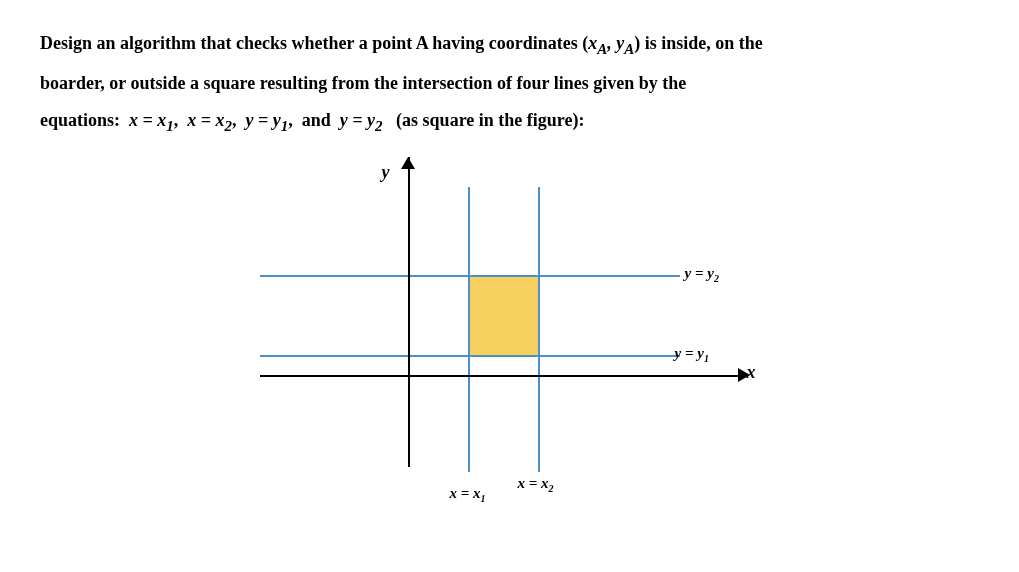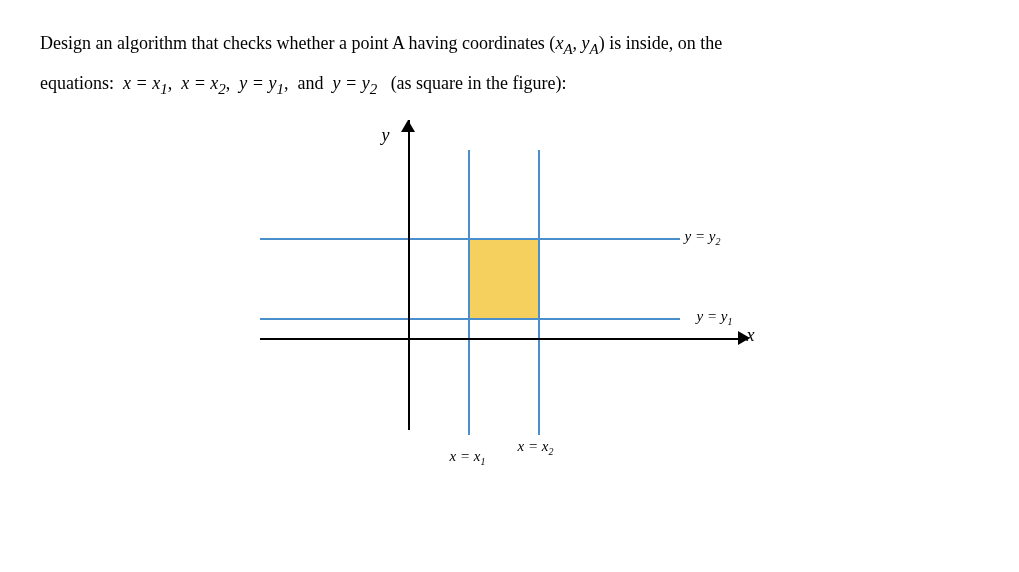"Design an algorithm that checks" * { font-weight: none -> bold }
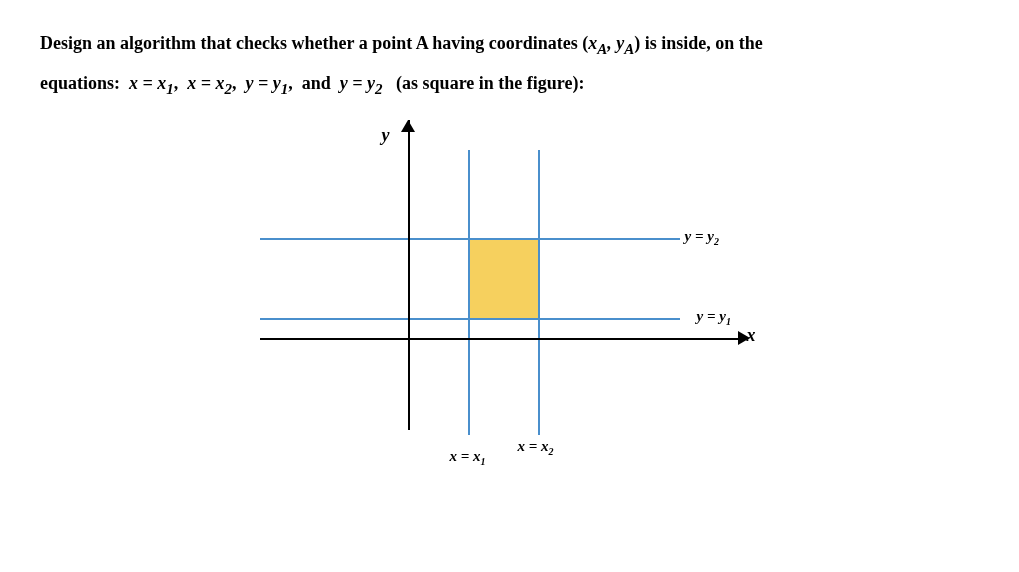"boarder, or outside a square" p { html: none -> <p> boarder, or outside a square resulting from the intersection of four lines given by the </p> }
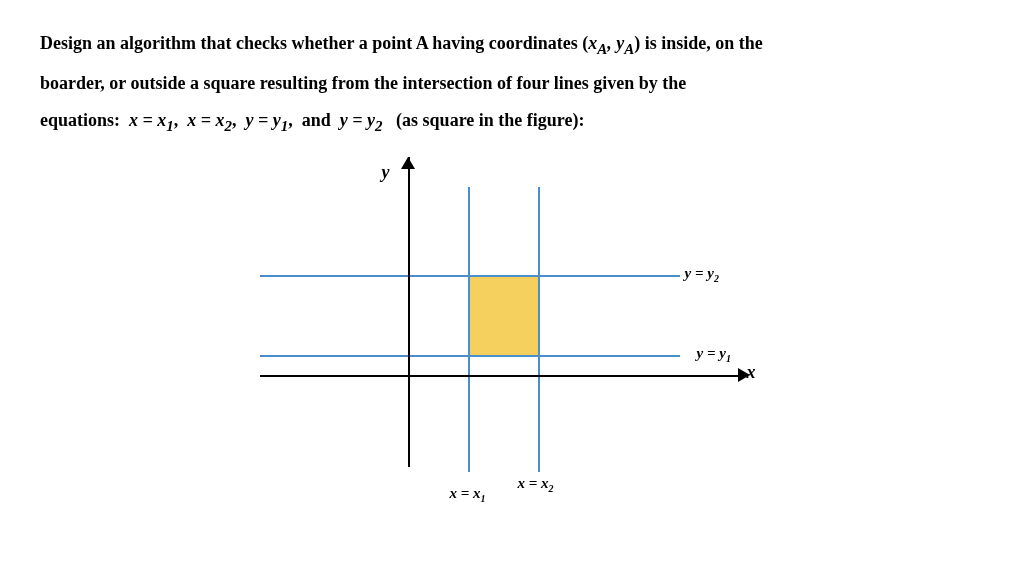"y = y1" .label-y1 { left: 437px -> 415px }
